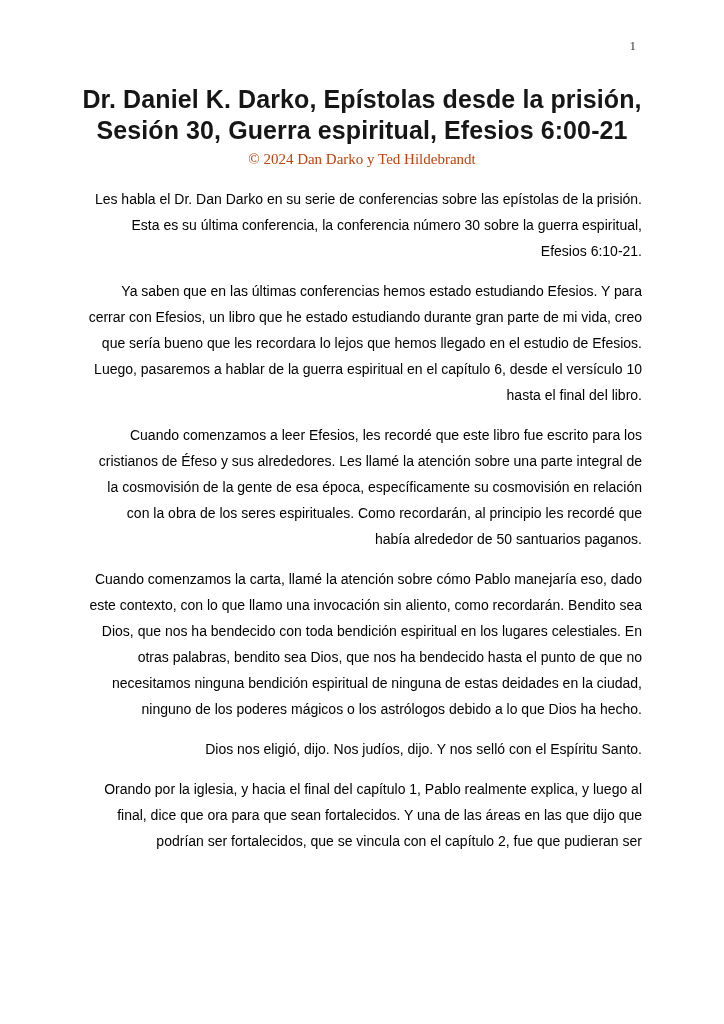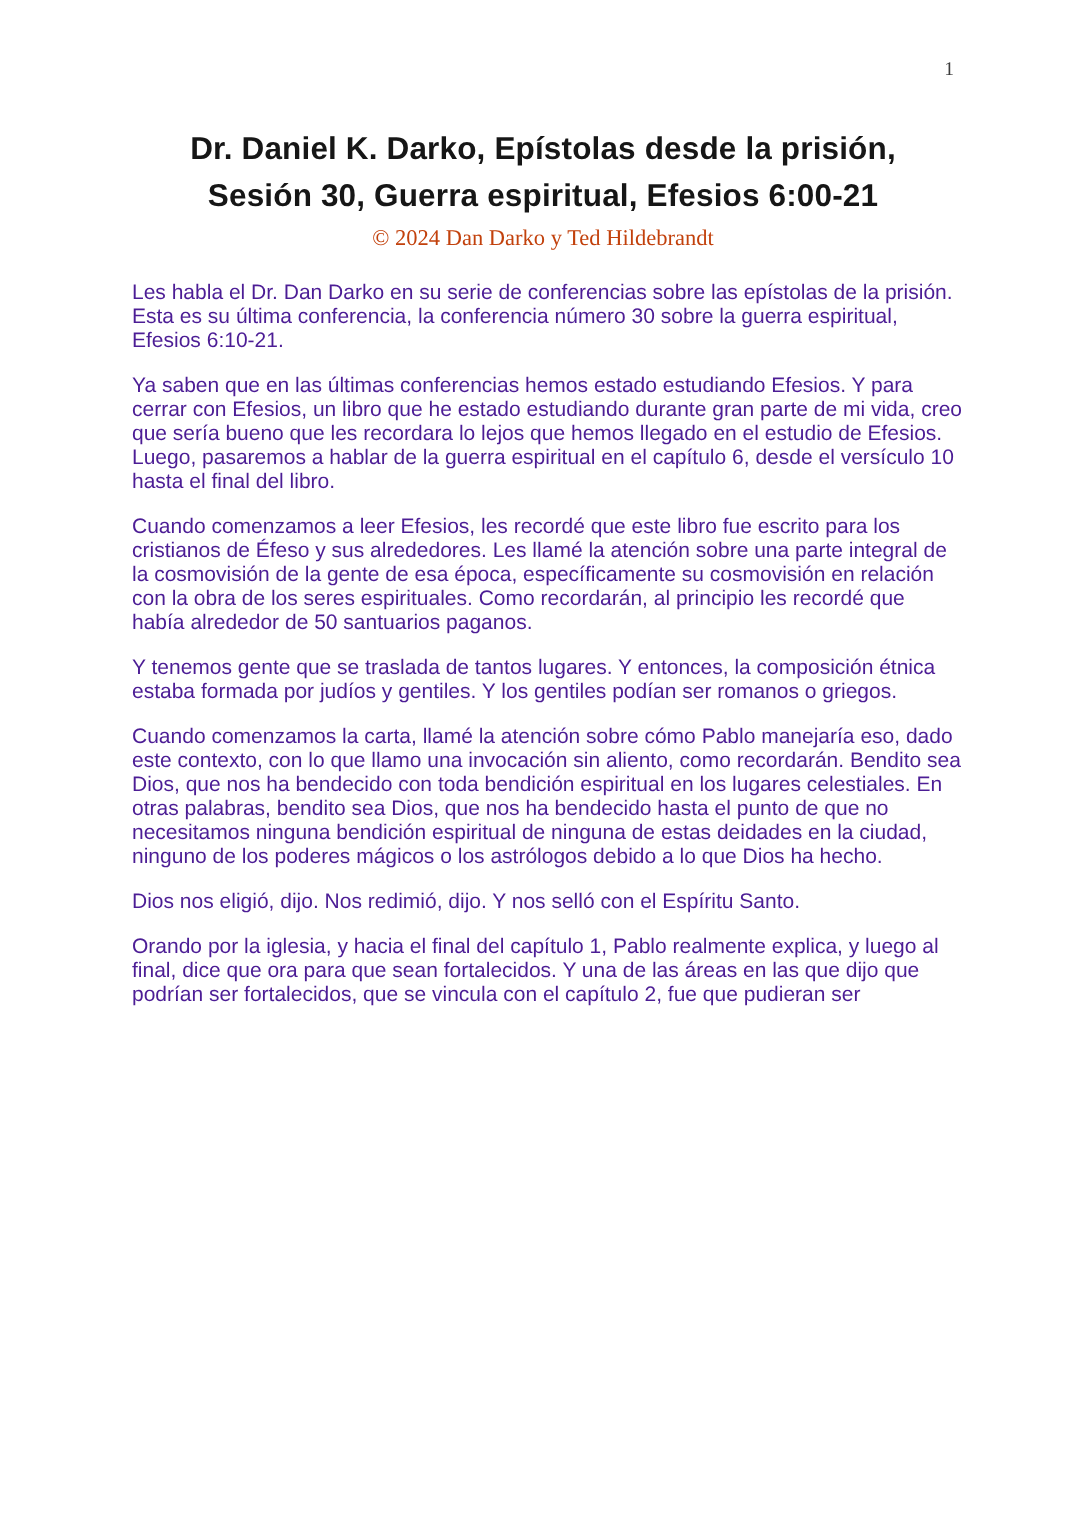"Dr. Daniel K. Darko, Epístolas" .title { font-size: 21px -> 25px }
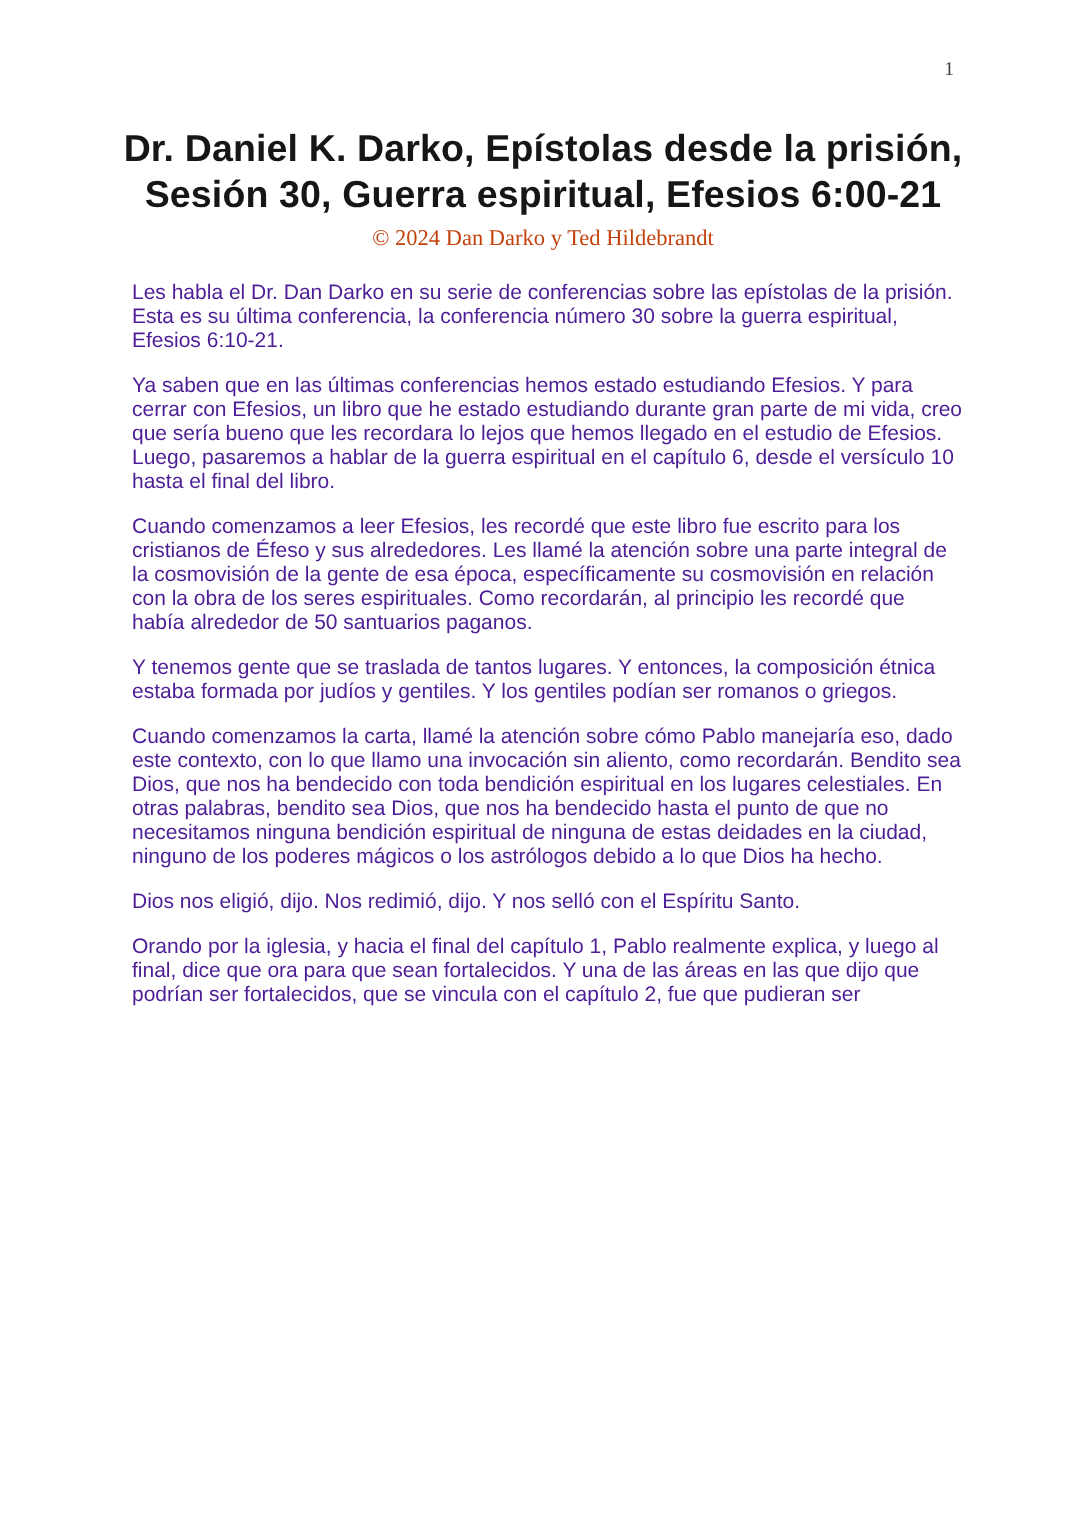"Les habla el Dr. Dan" .para { color: #4c1d95 -> #000000; line-height: 16px -> 26px; text-align: left -> right }
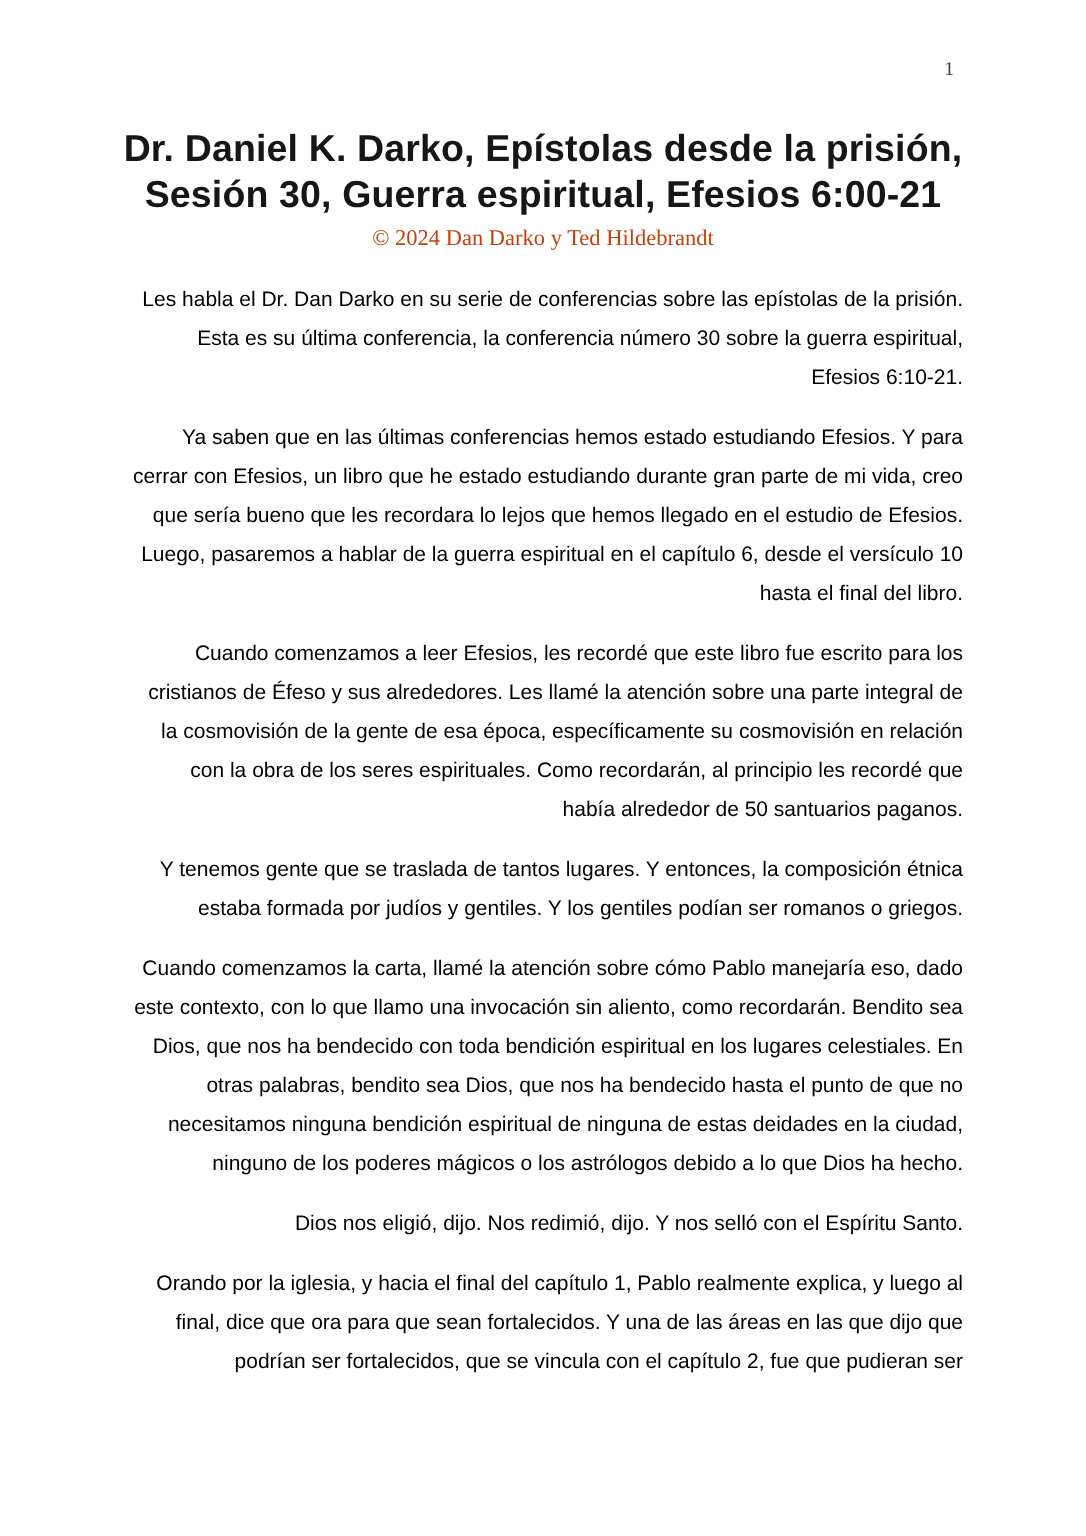"Y tenemos gente que se" p.para { html: <p>Y tenemos gente que se traslada de tantos lugares. Y entonces, la composición étnica estaba formada por judíos y gentiles. Y los gentiles podían ser romanos o griegos.</p> -> none }
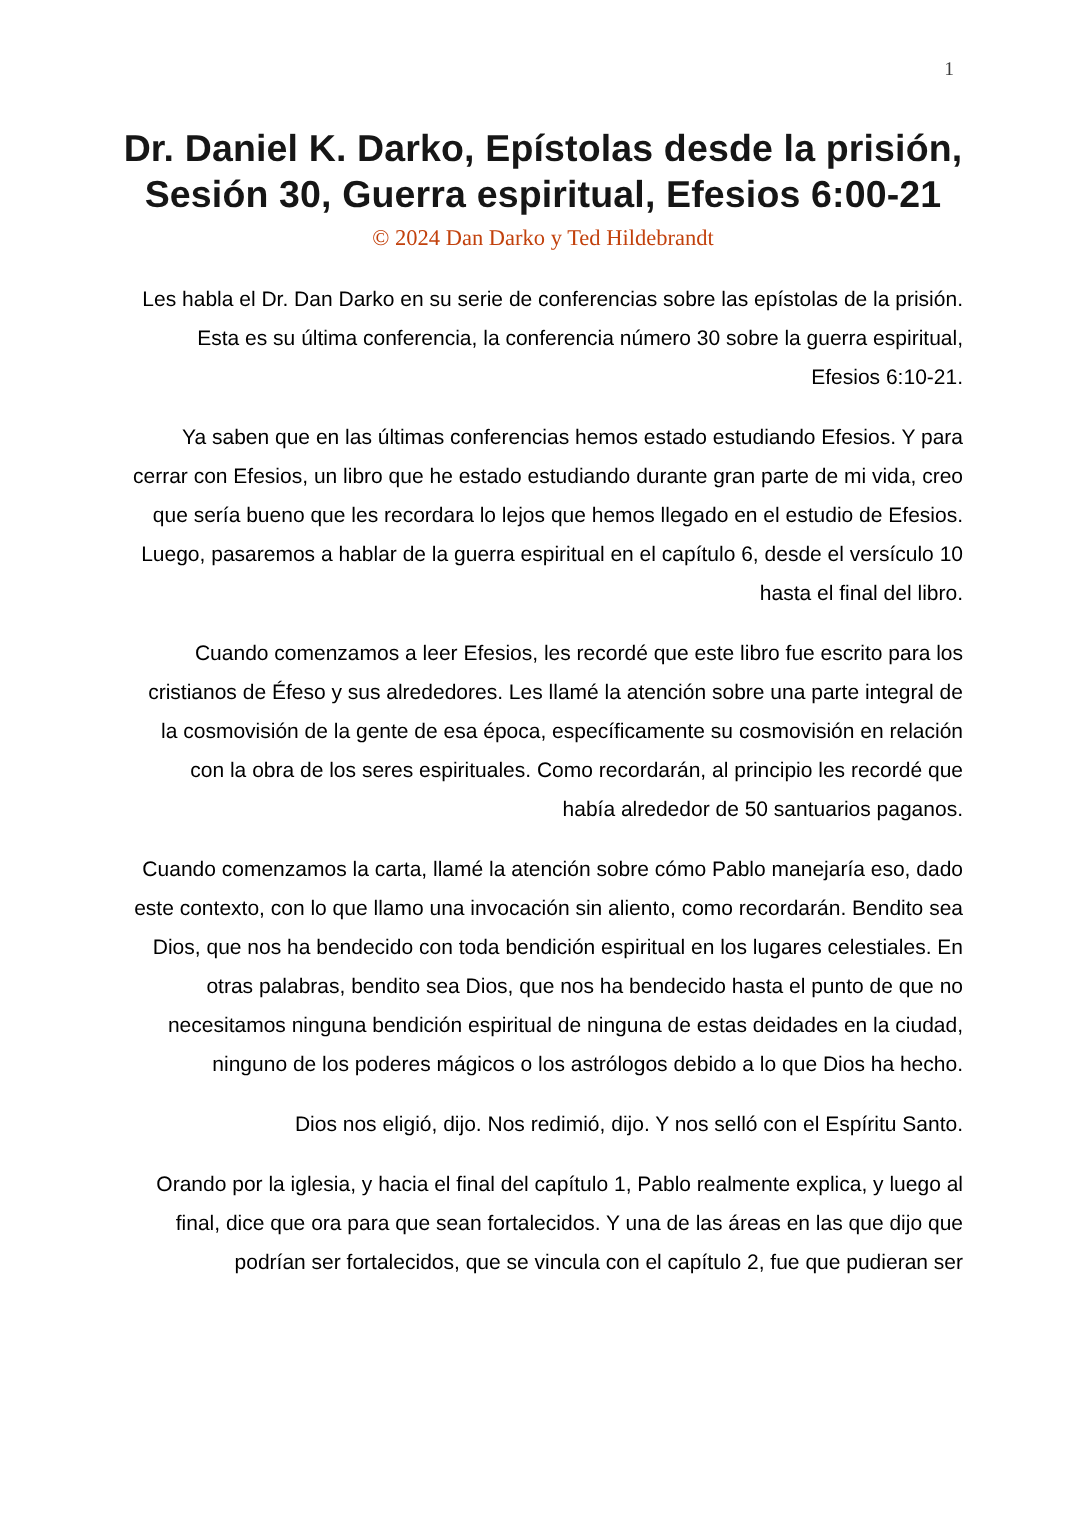"Dios nos eligió, dijo. Nos" p.para { text: redimió -> judíos }
